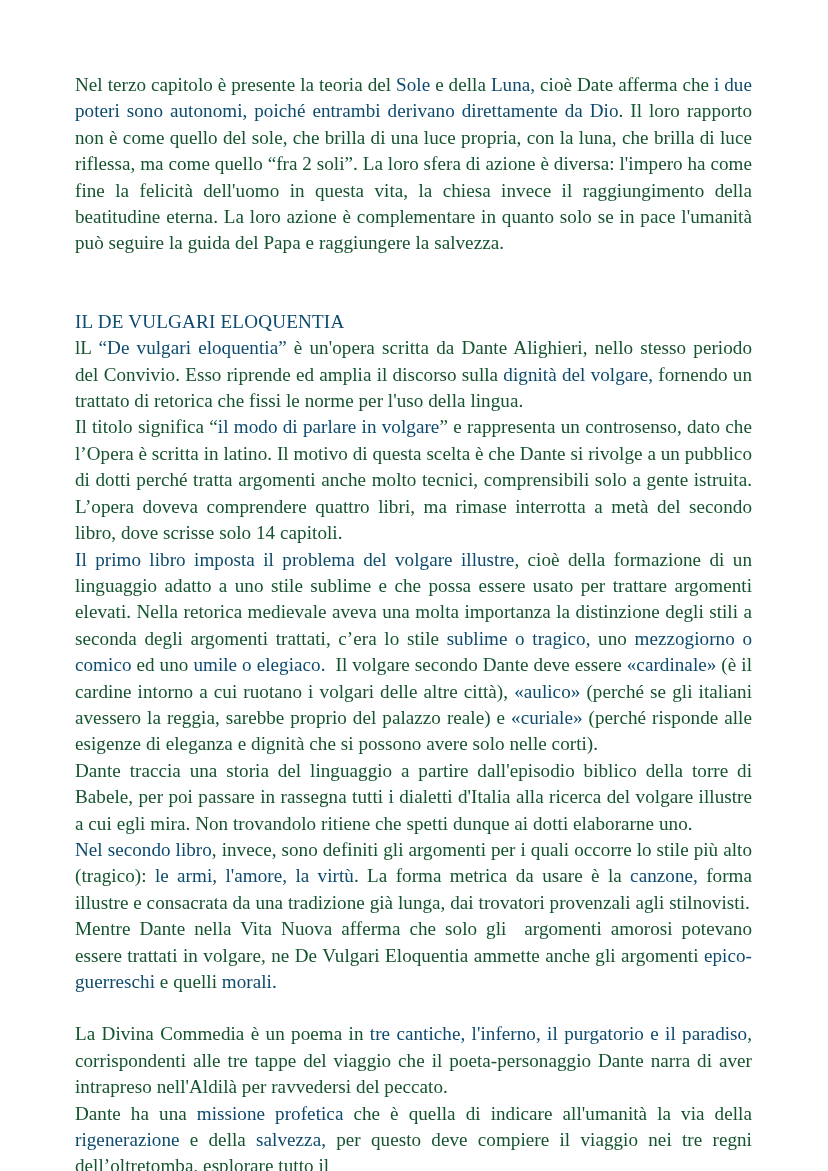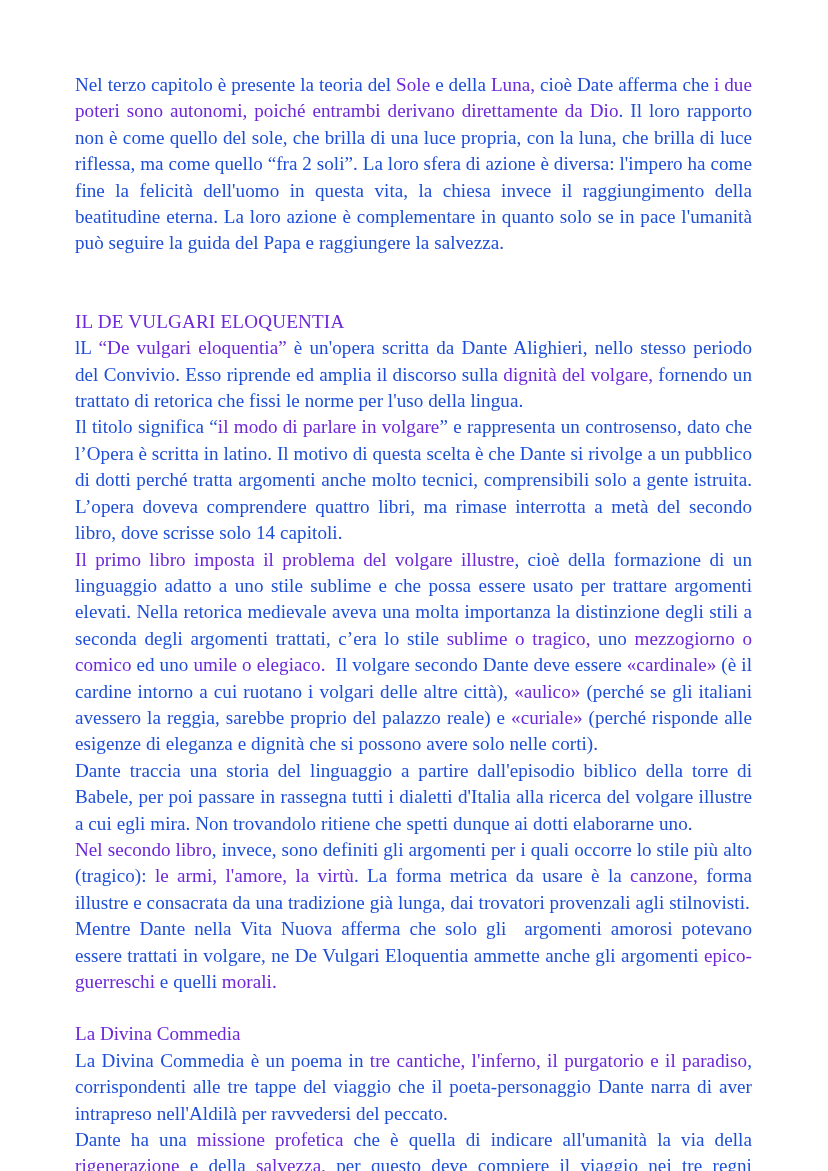"Nel terzo capitolo è presente" .blk { color: #1d4ed8 -> #14532d }
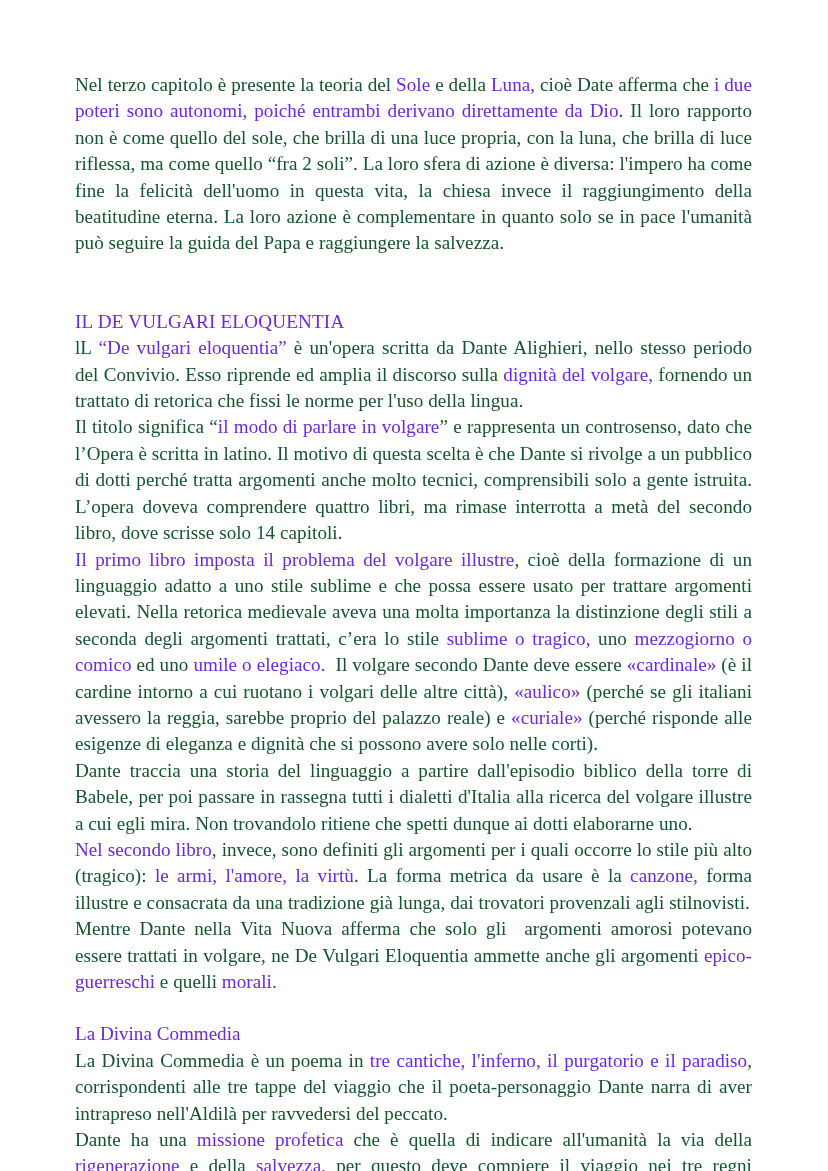"Sole" .g { color: #6d28d9 -> #0c4a6e }
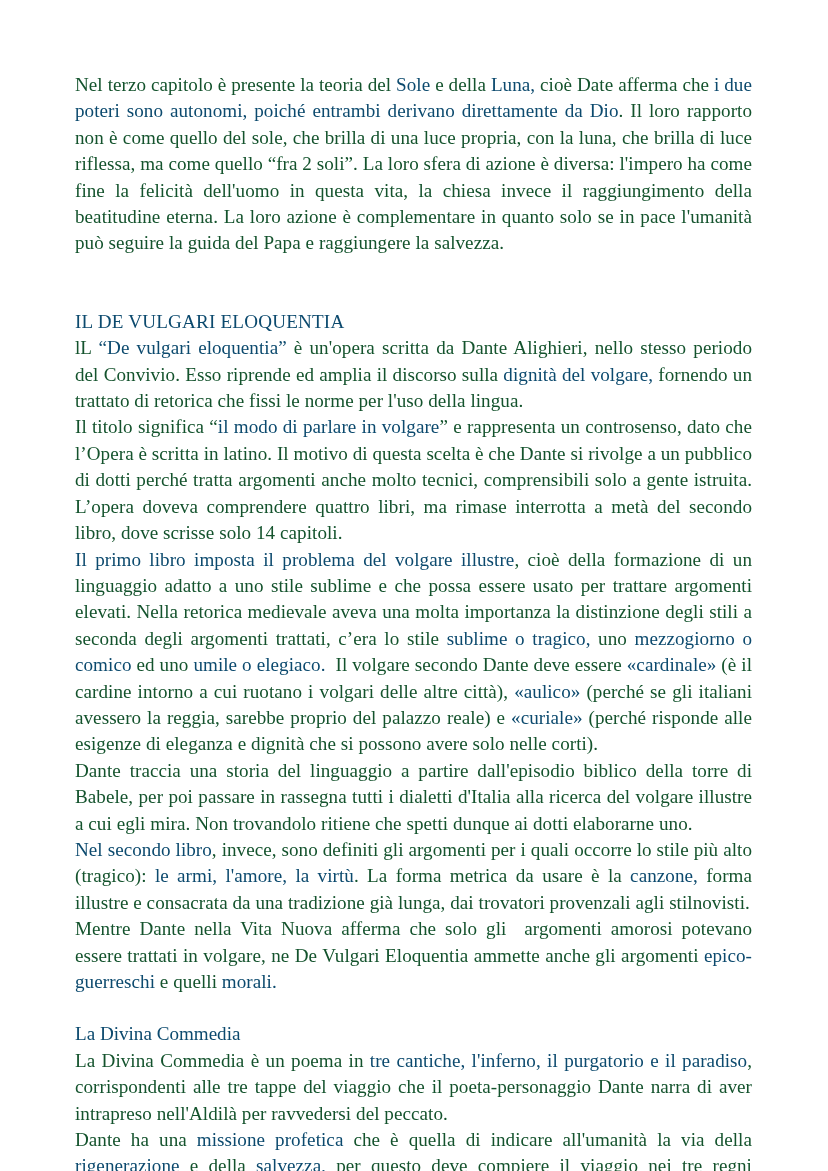"La Divina Commedia" h3.sub-heading { html: <h3><span>La Divina Commedia</span></h3> -> none }
